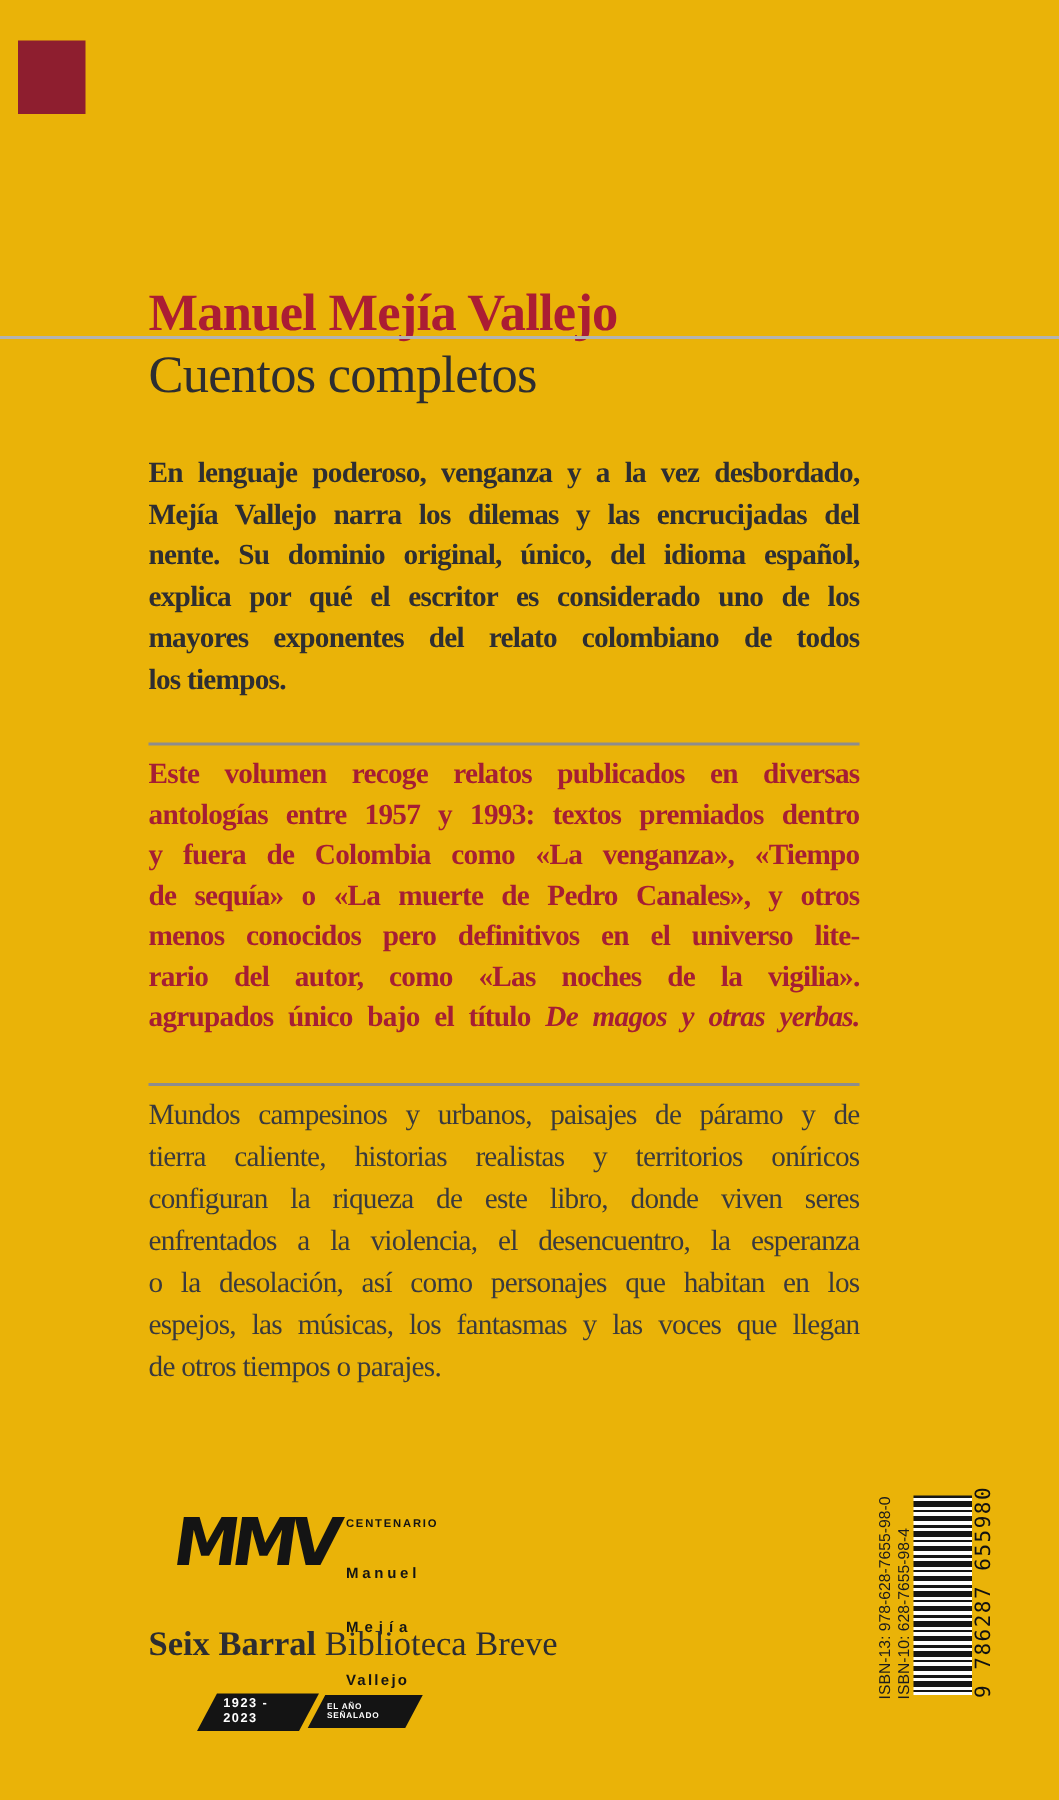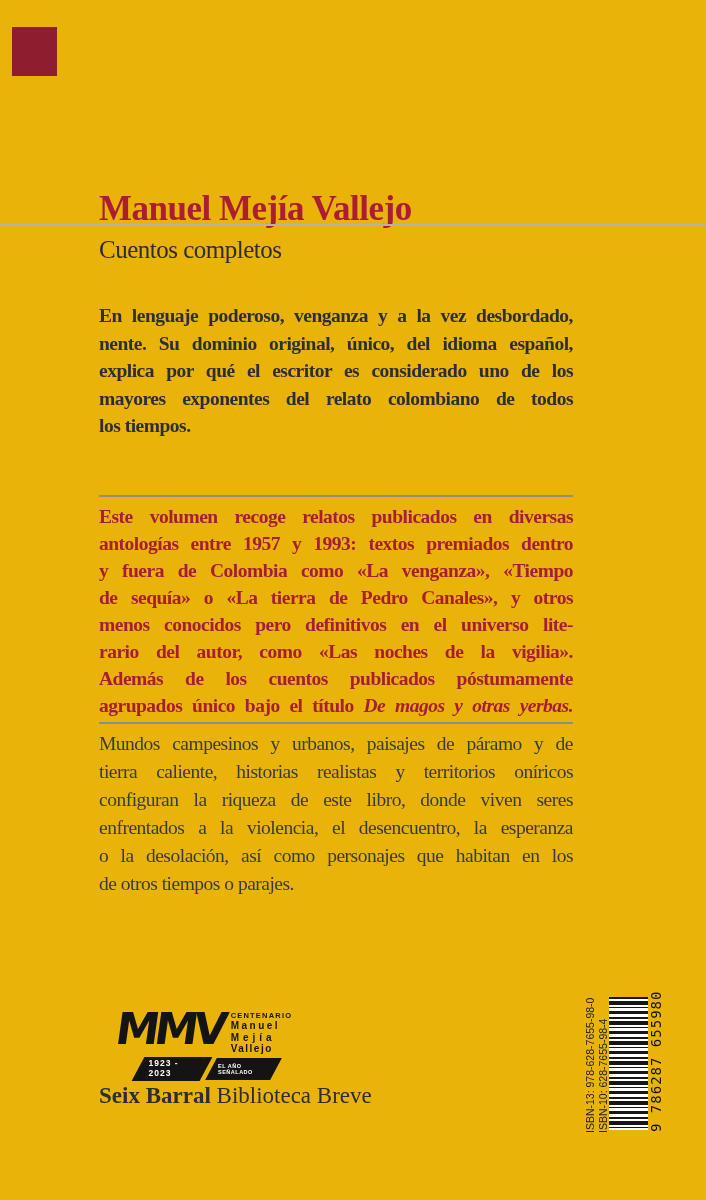"Cuentos completos" .booktitle { font-size: 25px -> 35px }
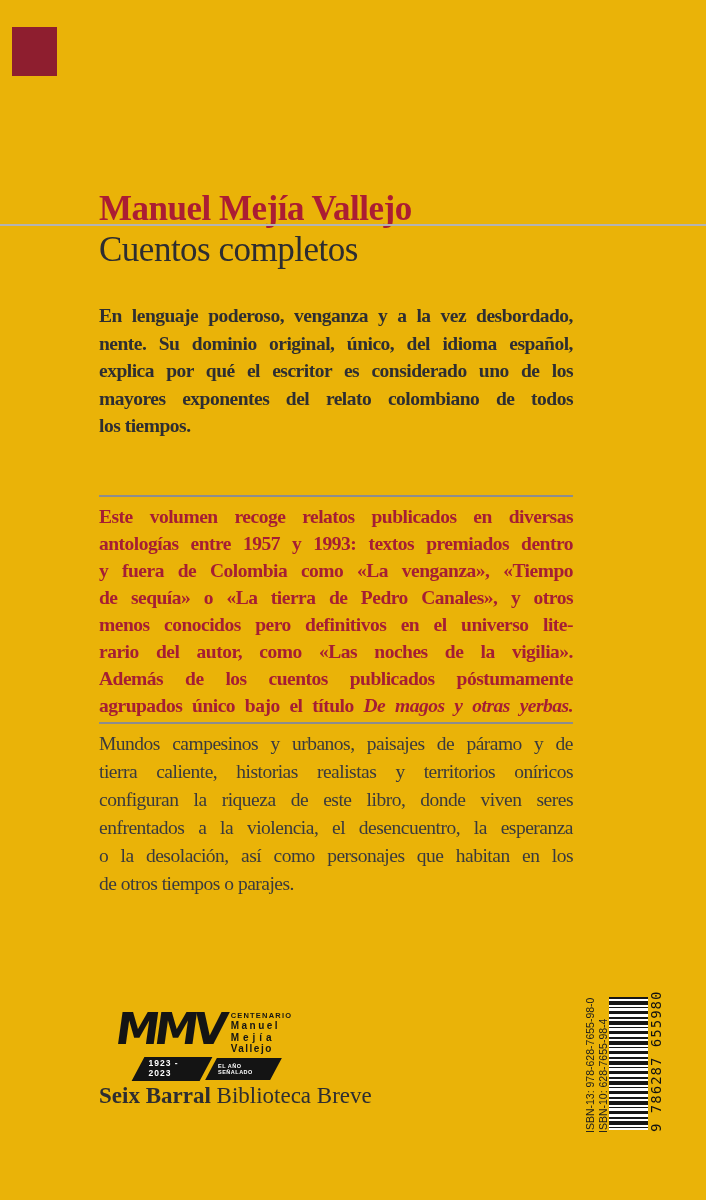"Mejía Vallejo narra los dilemas" div.jline { html: none -> <div>Mejía Vallejo narra los dilemas y las encrucijadas del</div> }
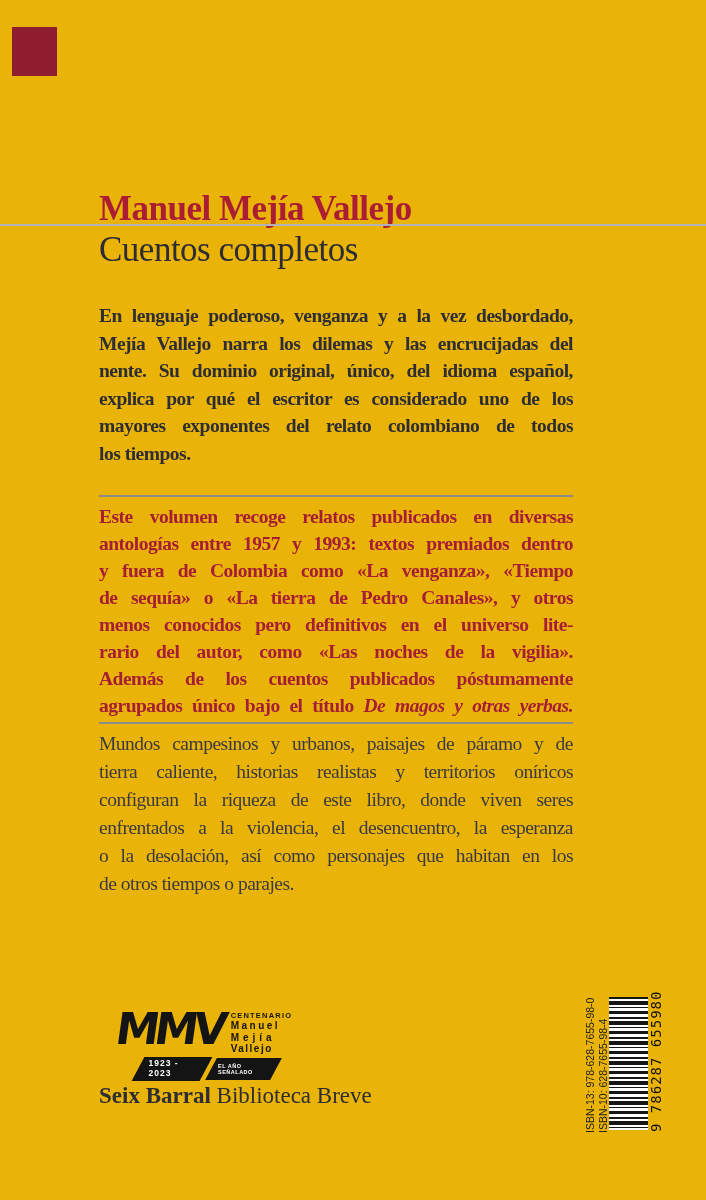"de sequía» o «La tierra" div.jline { text: tierra -> muerte }
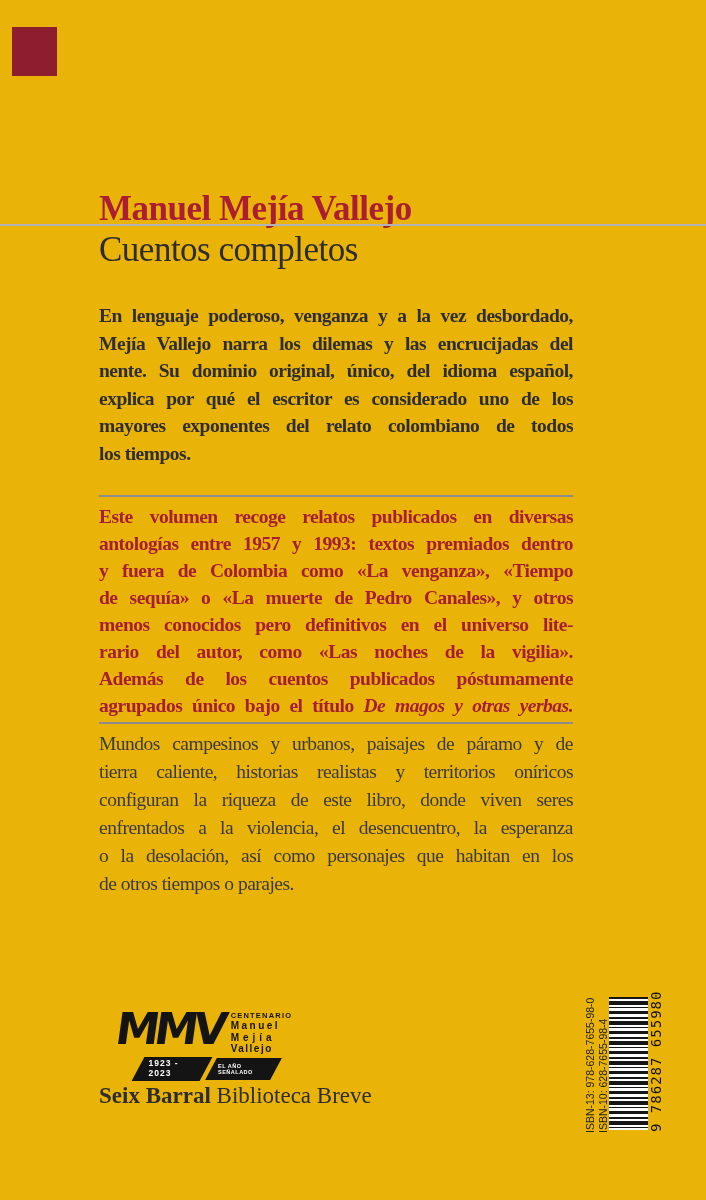"Además de los cuentos publicados" div.jline { html: <div>Además de los cuentos publicados póstumamente</div> -> none }
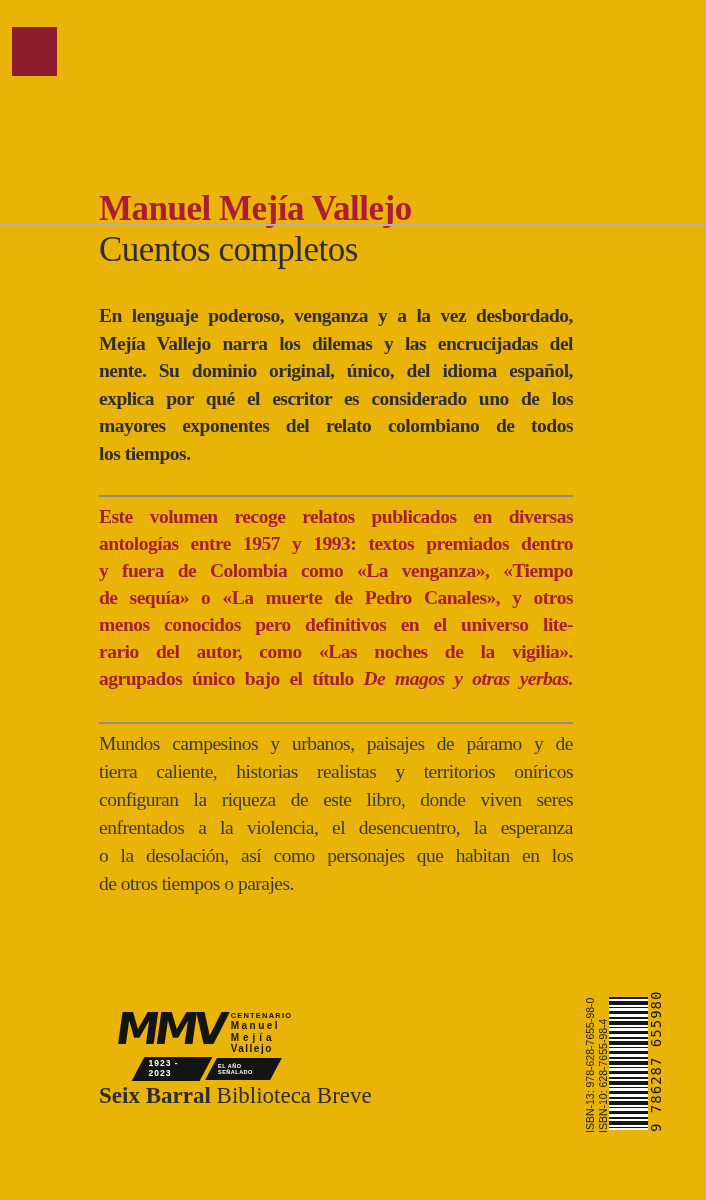"espejos, las músicas, los fantasmas" div.jline { html: none -> <div>espejos, las músicas, los fantasmas y las voces que llegan</div> }
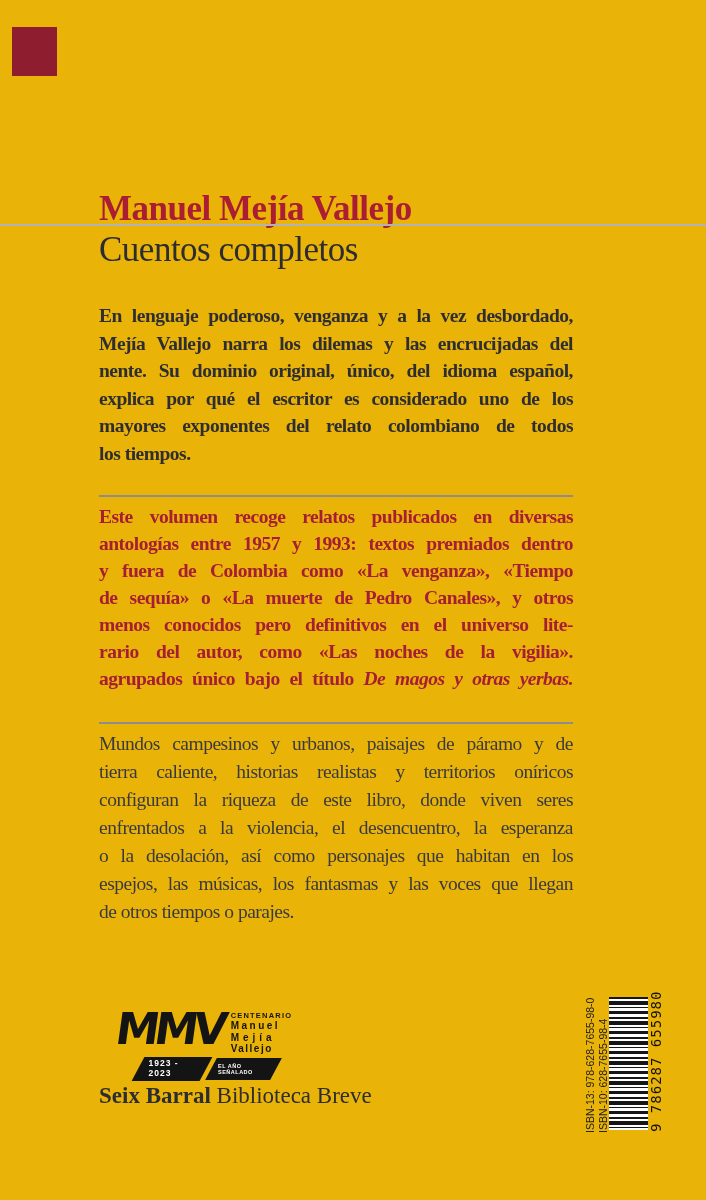"CENTENARIO" .logo-names { gap: none -> 24px }
